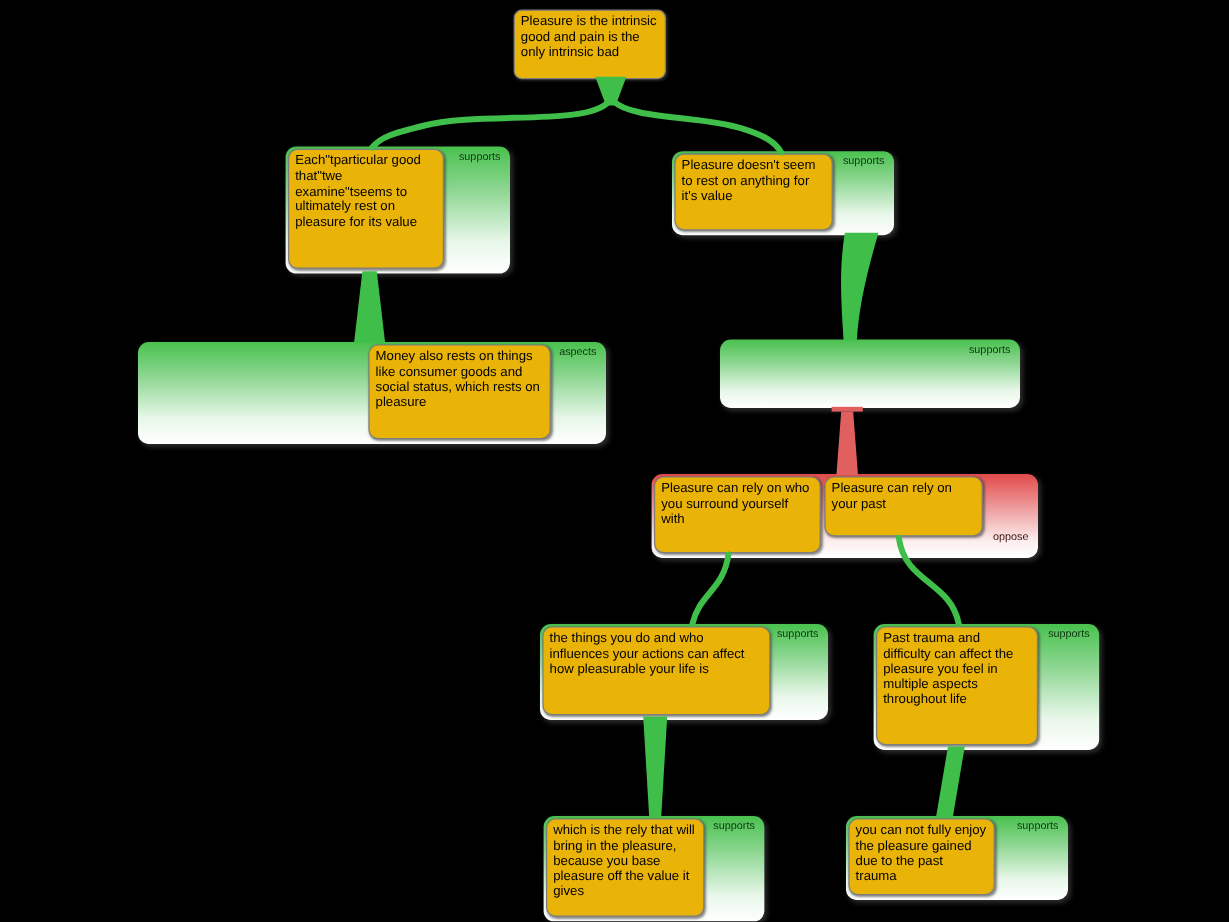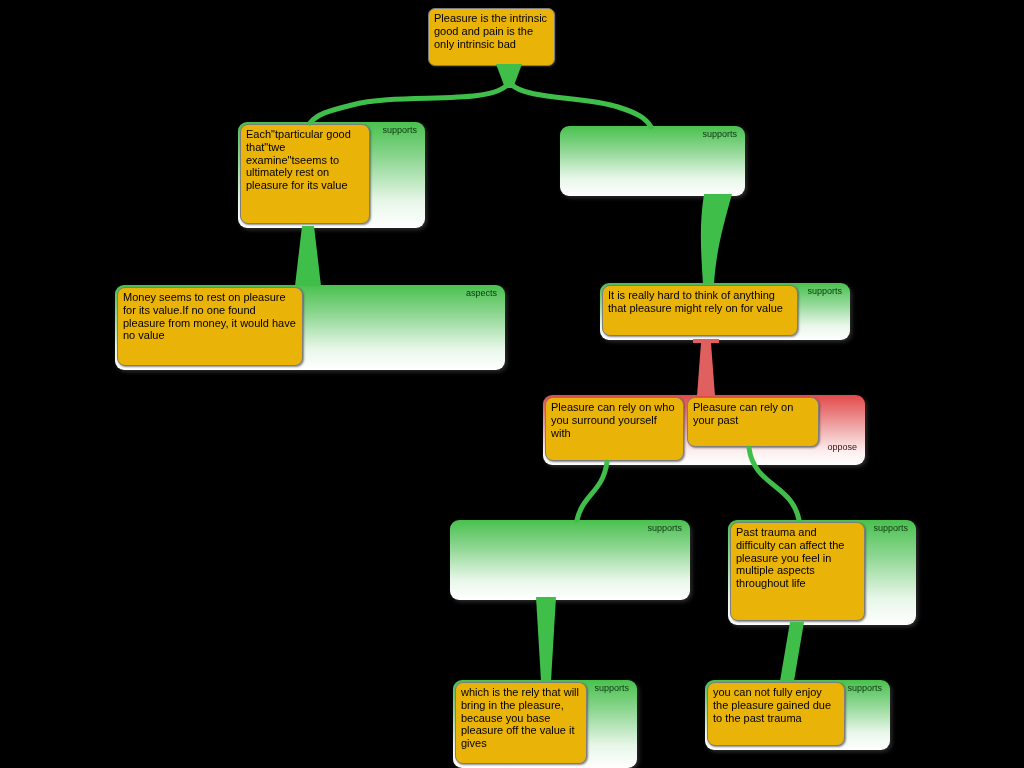"Pleasure doesn't seem to rest" div.claim { html: none -> <div>Pleasure doesn't seem to rest on anything for it's value</div> }
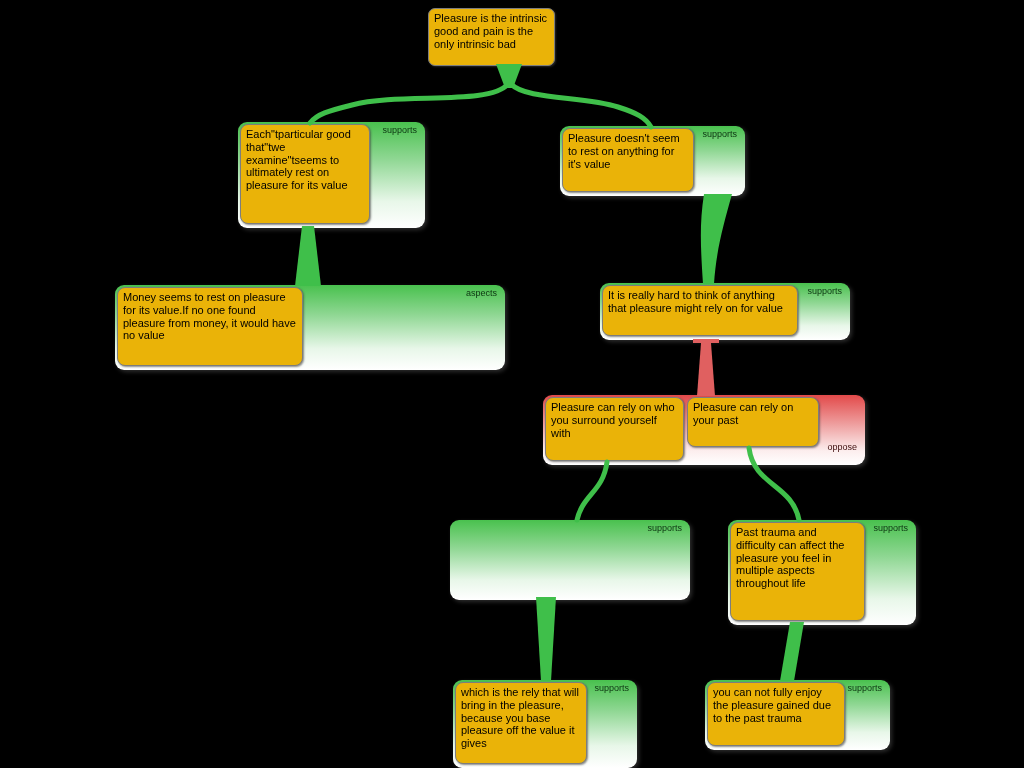"Money seems to rest on" div.claim { html: <div>Money seems to rest on pleasure for its value.If no one found pleasure from money, it would have no value</div> -> none }
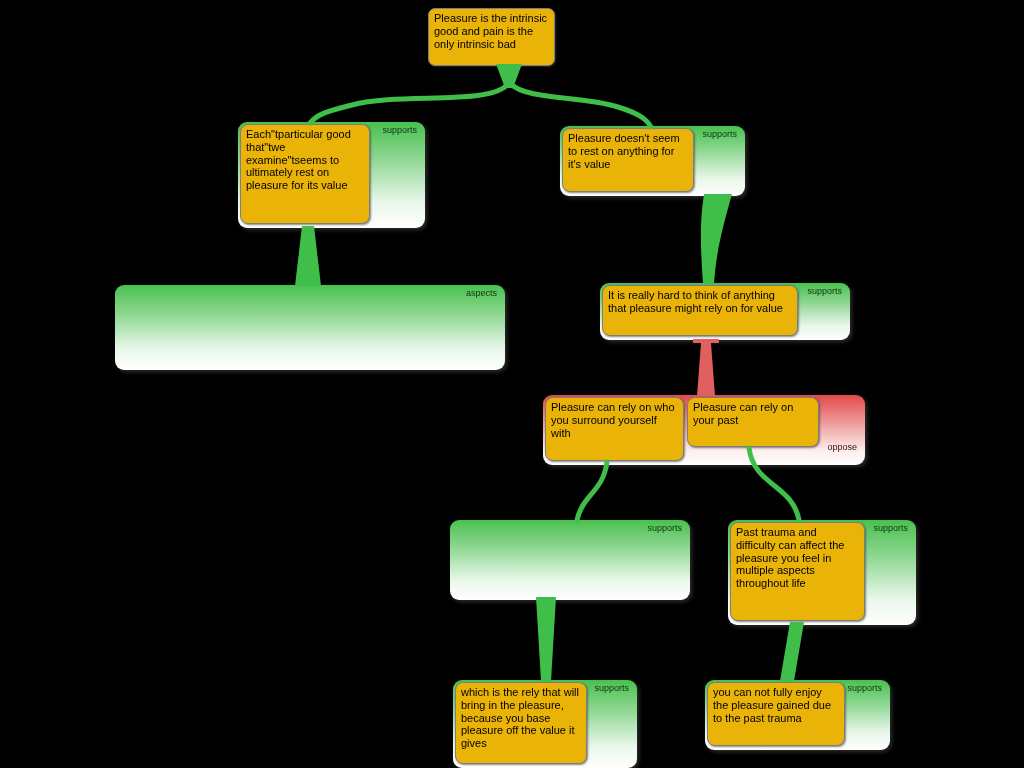"Money also rests on things" div.claim { html: none -> <div>Money also rests on things like consumer goods and social status, which rests on pleasure</div> }
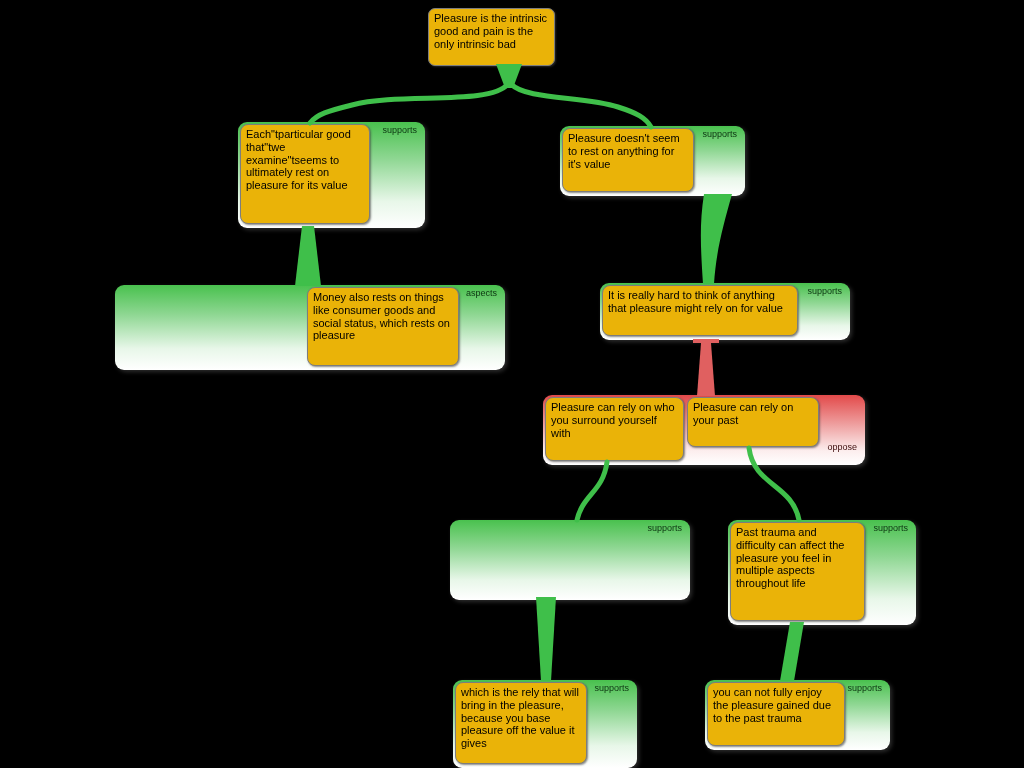"It is really hard to" div.claim { html: <div>It is really hard to think of anything that pleasure might rely on for value</div> -> none }
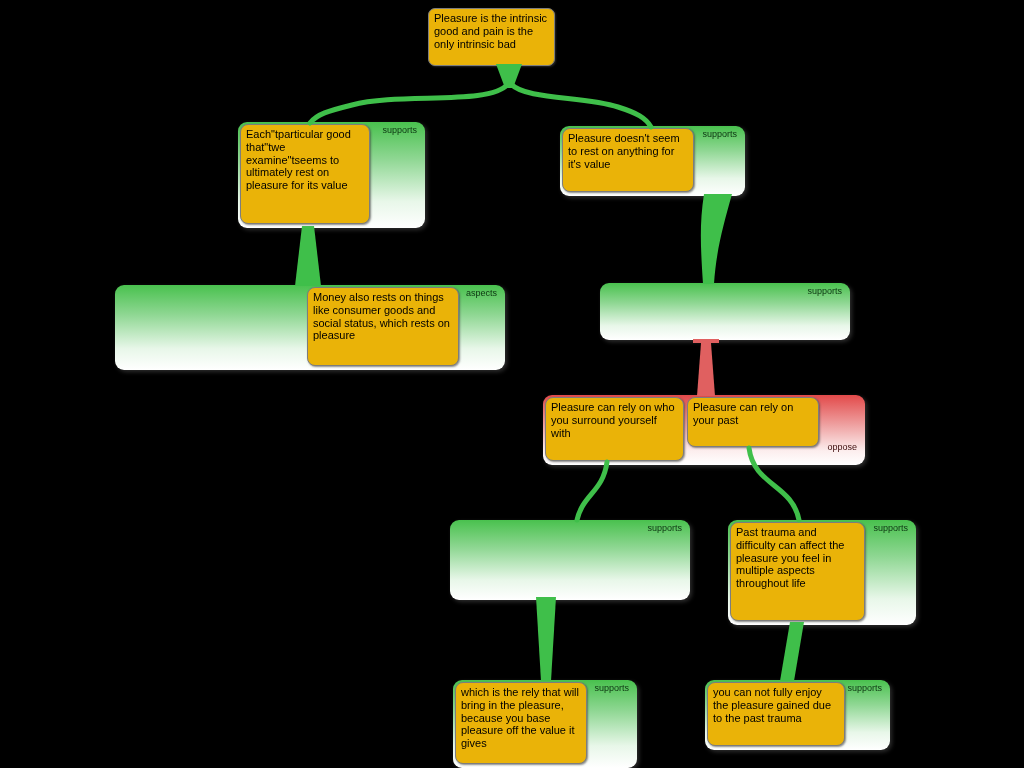"the things you do and" div.claim { html: none -> <div>the things you do and who influences your actions can affect how pleasurable your life is</div> }
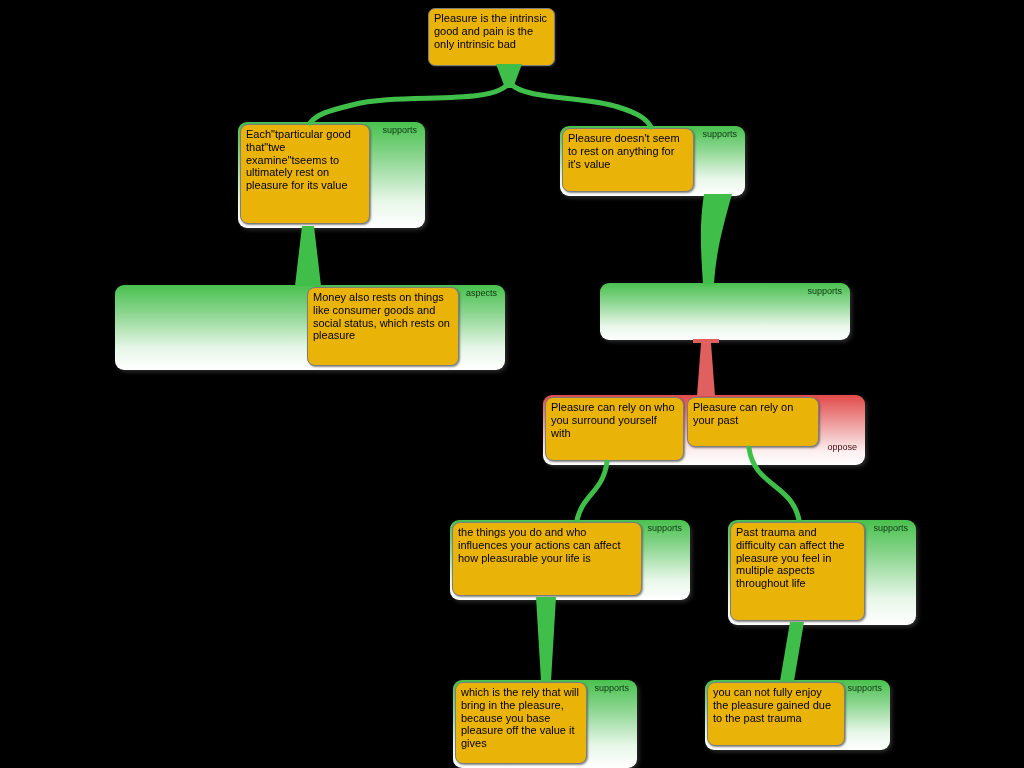"you can not fully enjoy" #enjoy-claim { width: 138px -> 122px }
